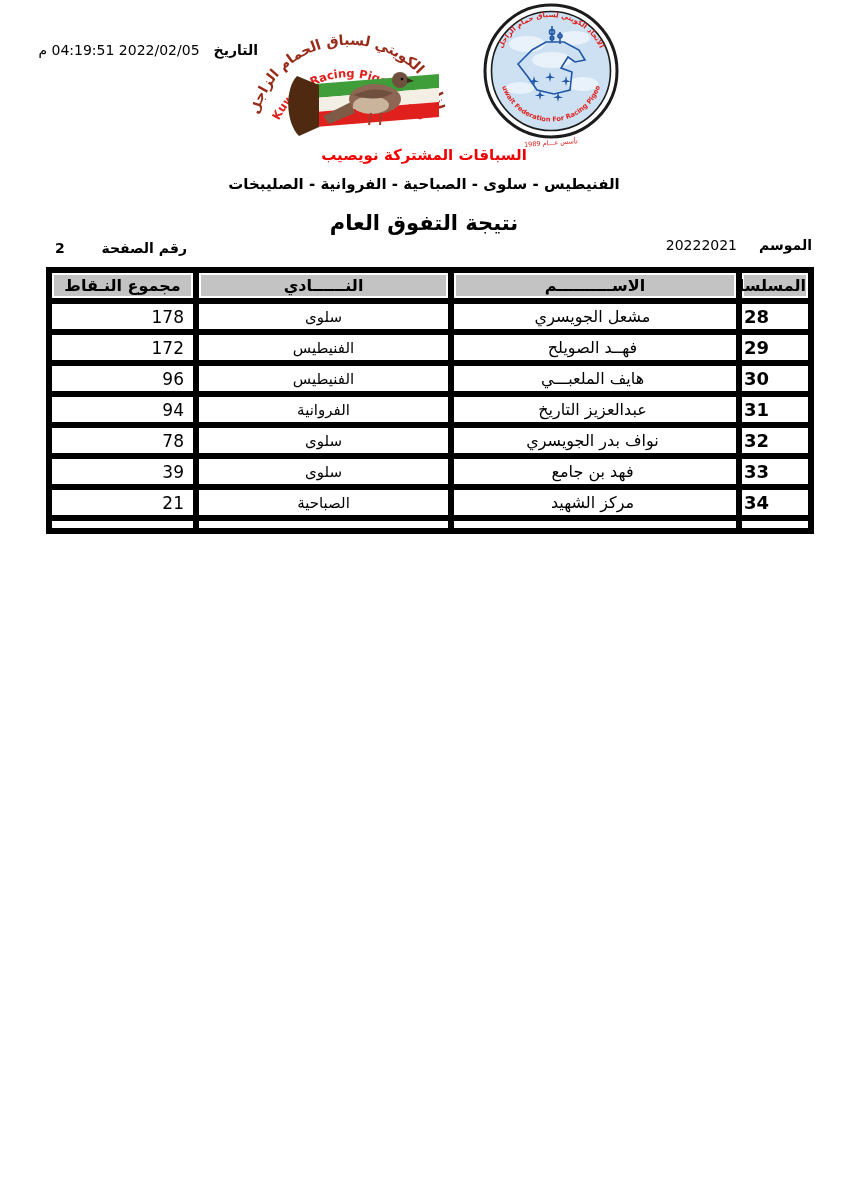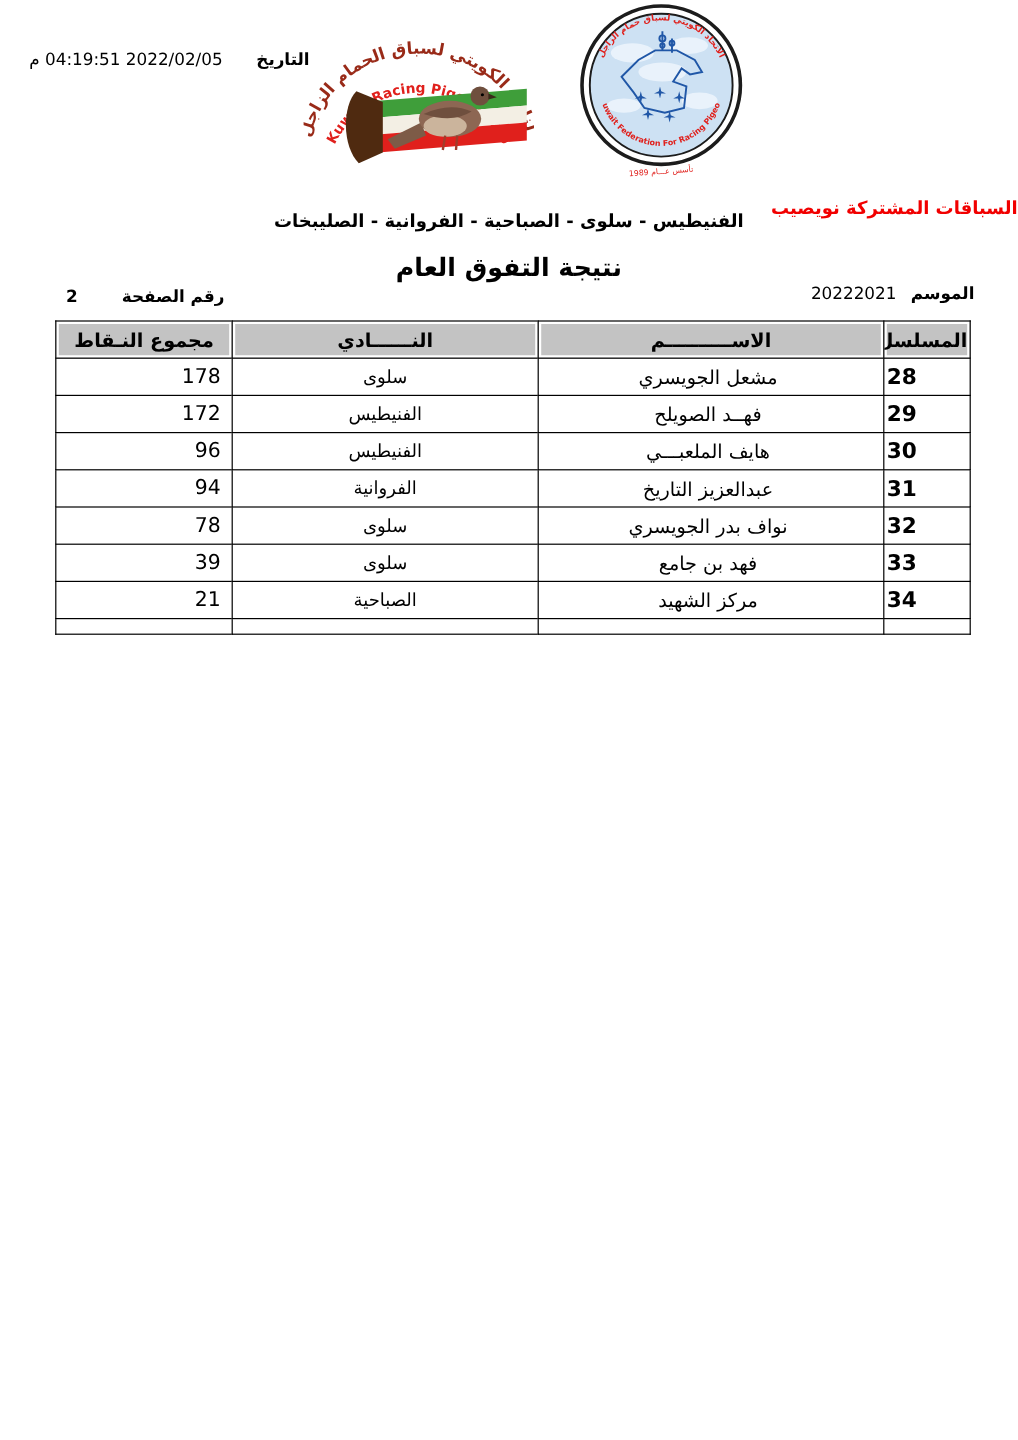"2022/02/05 04:19:51 م" .date-line .val { margin-right: 28px -> 14px }
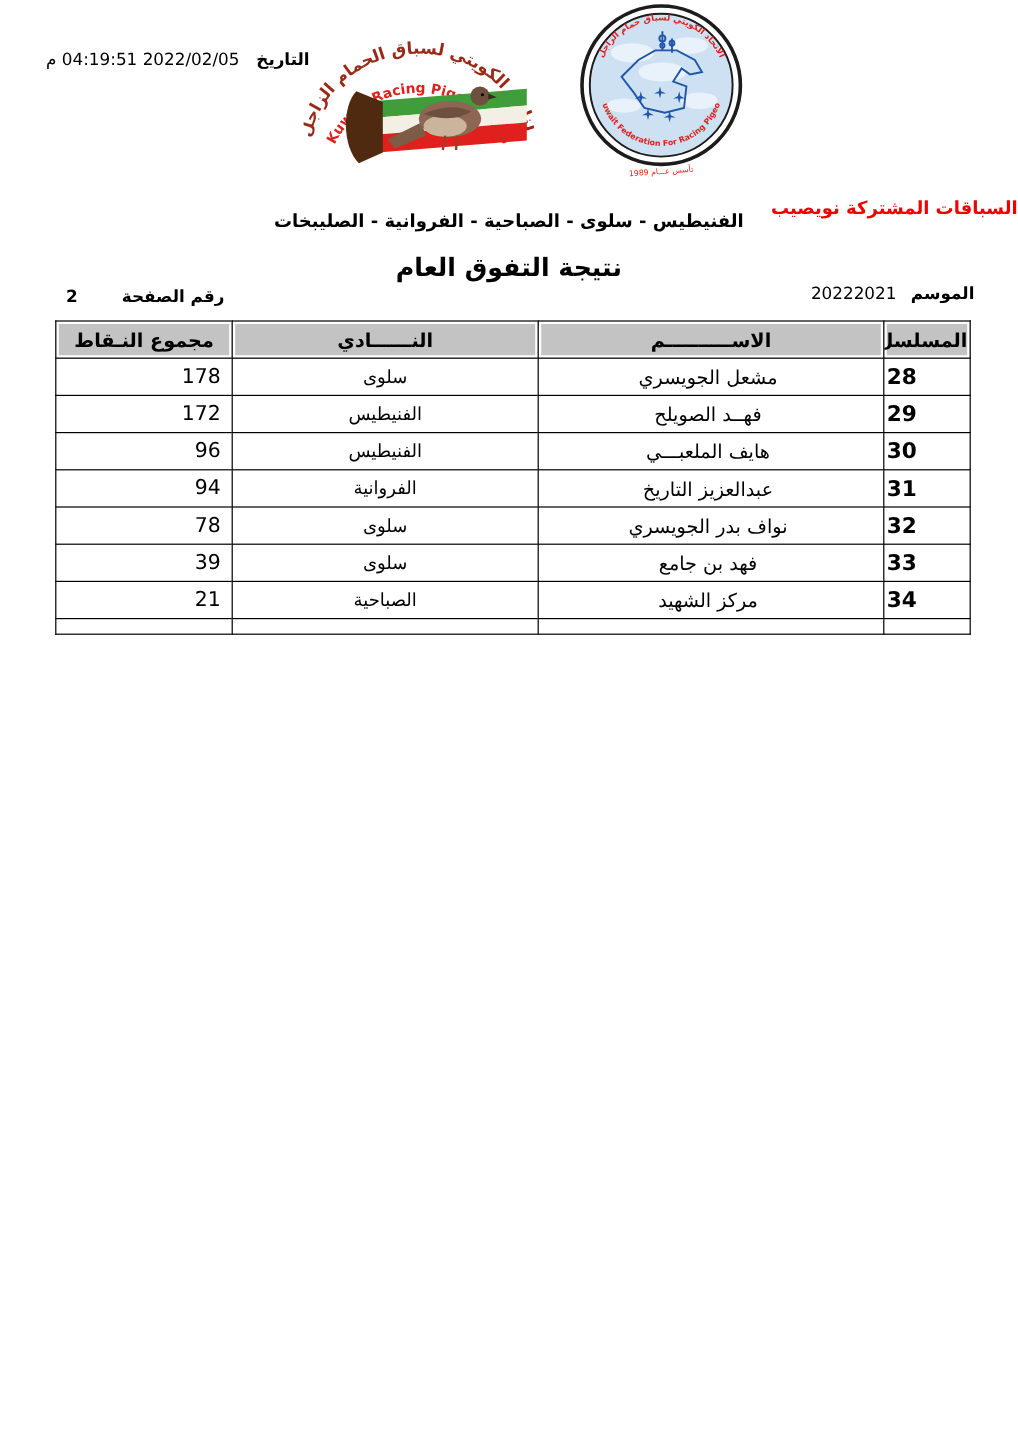"السباقات المشتركة نويصيب" .races-title { text-align: right -> none; top: 164px -> 146px }
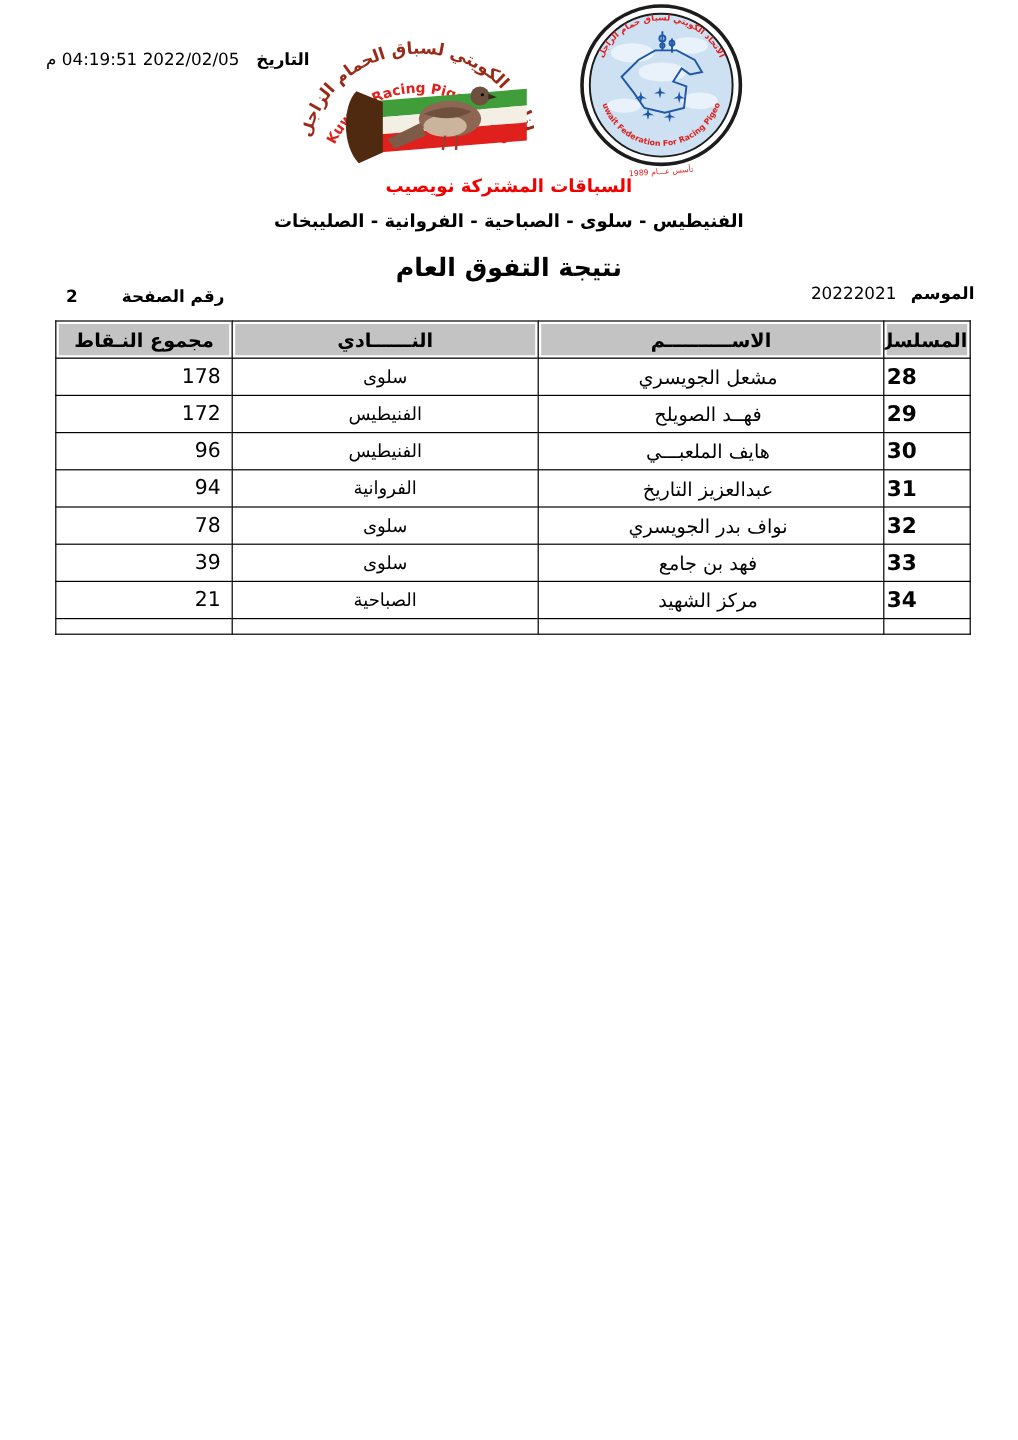"20222021" .season-line .val { margin-right: 12px -> 22px }
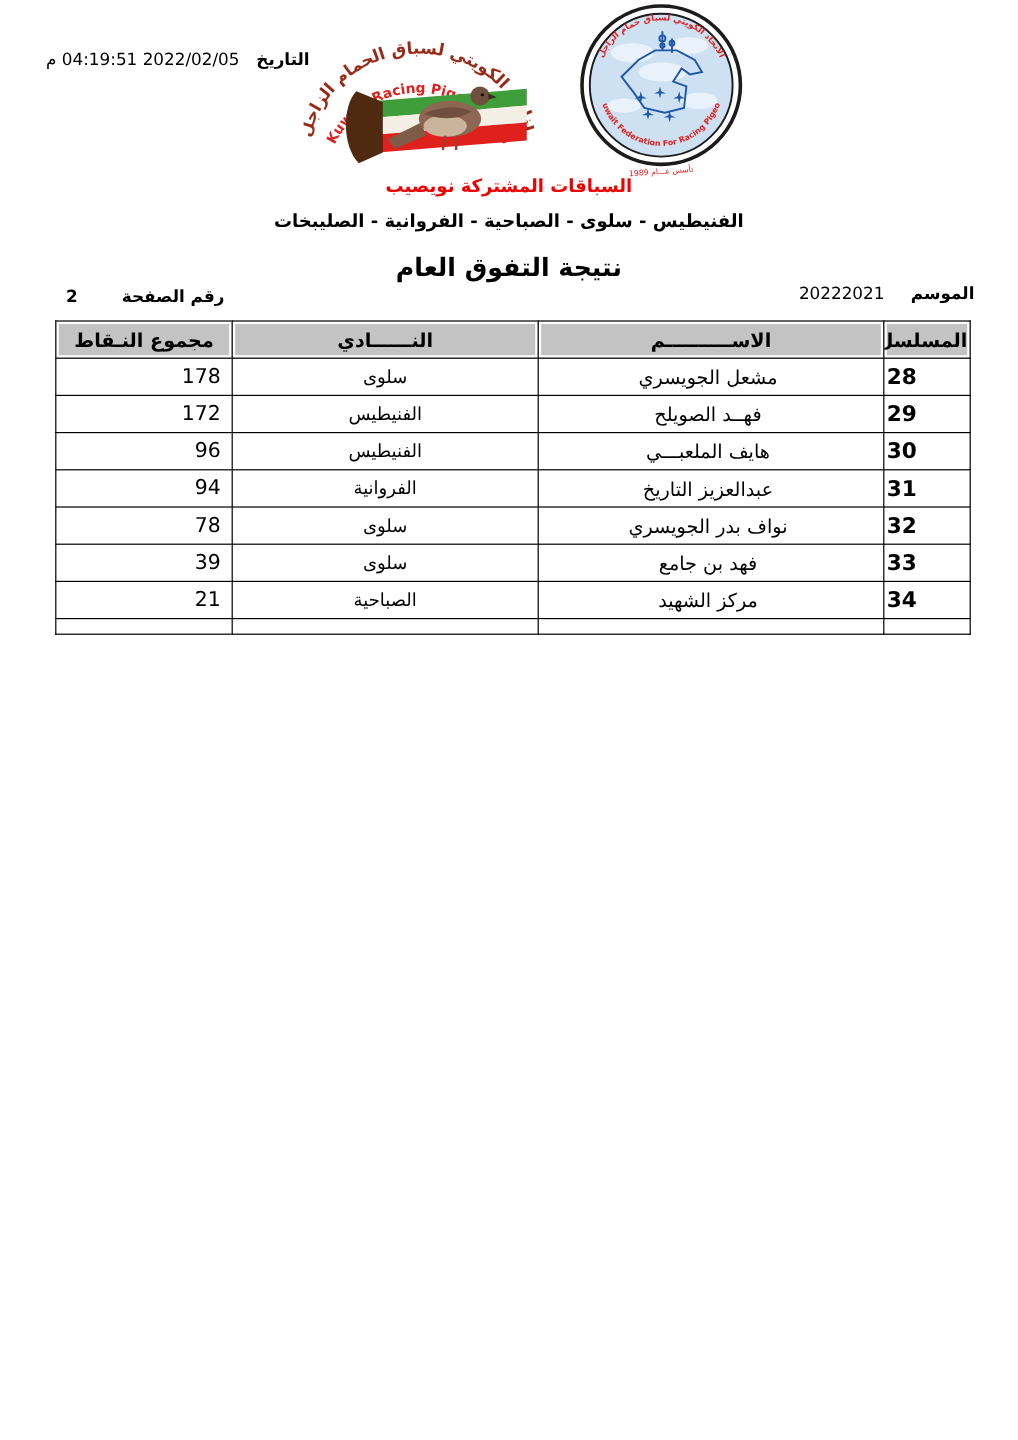"مجموع النـقاط" table.results th, table.results td { border: 1px solid #000000 -> 6px solid #000000 }
